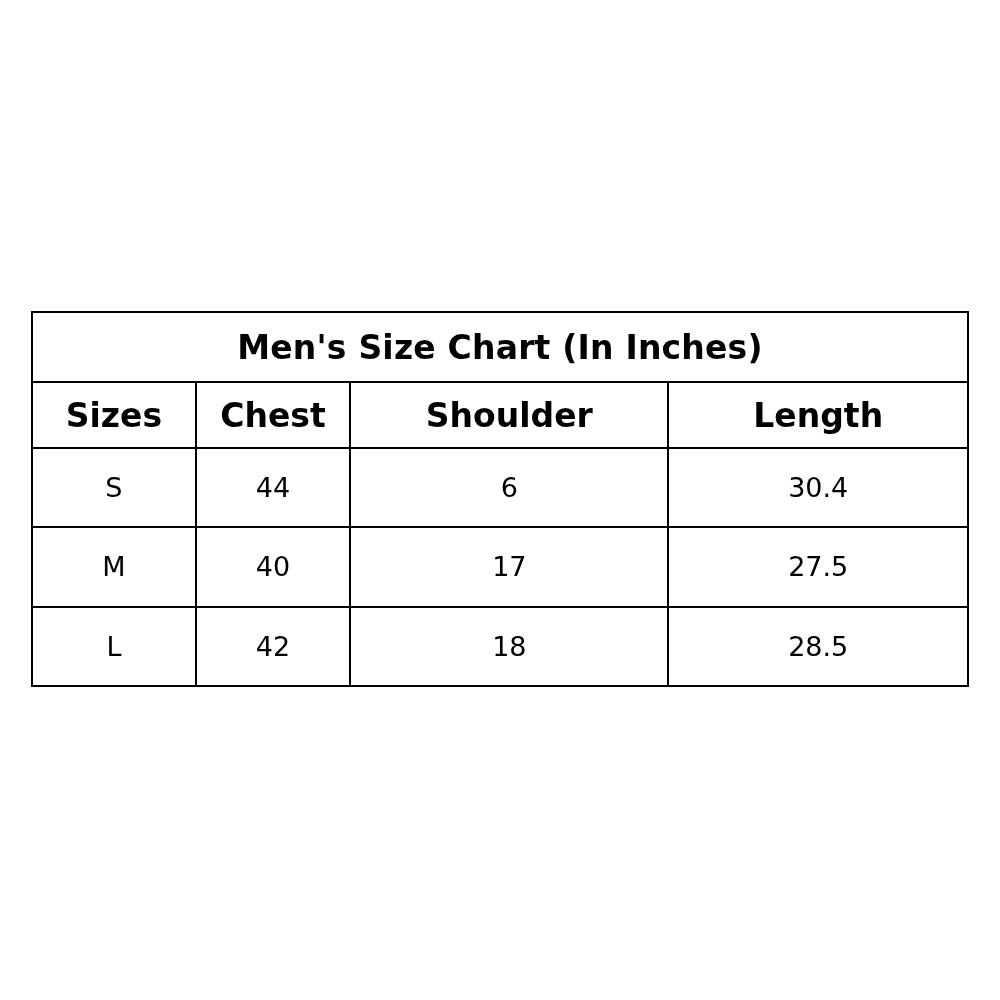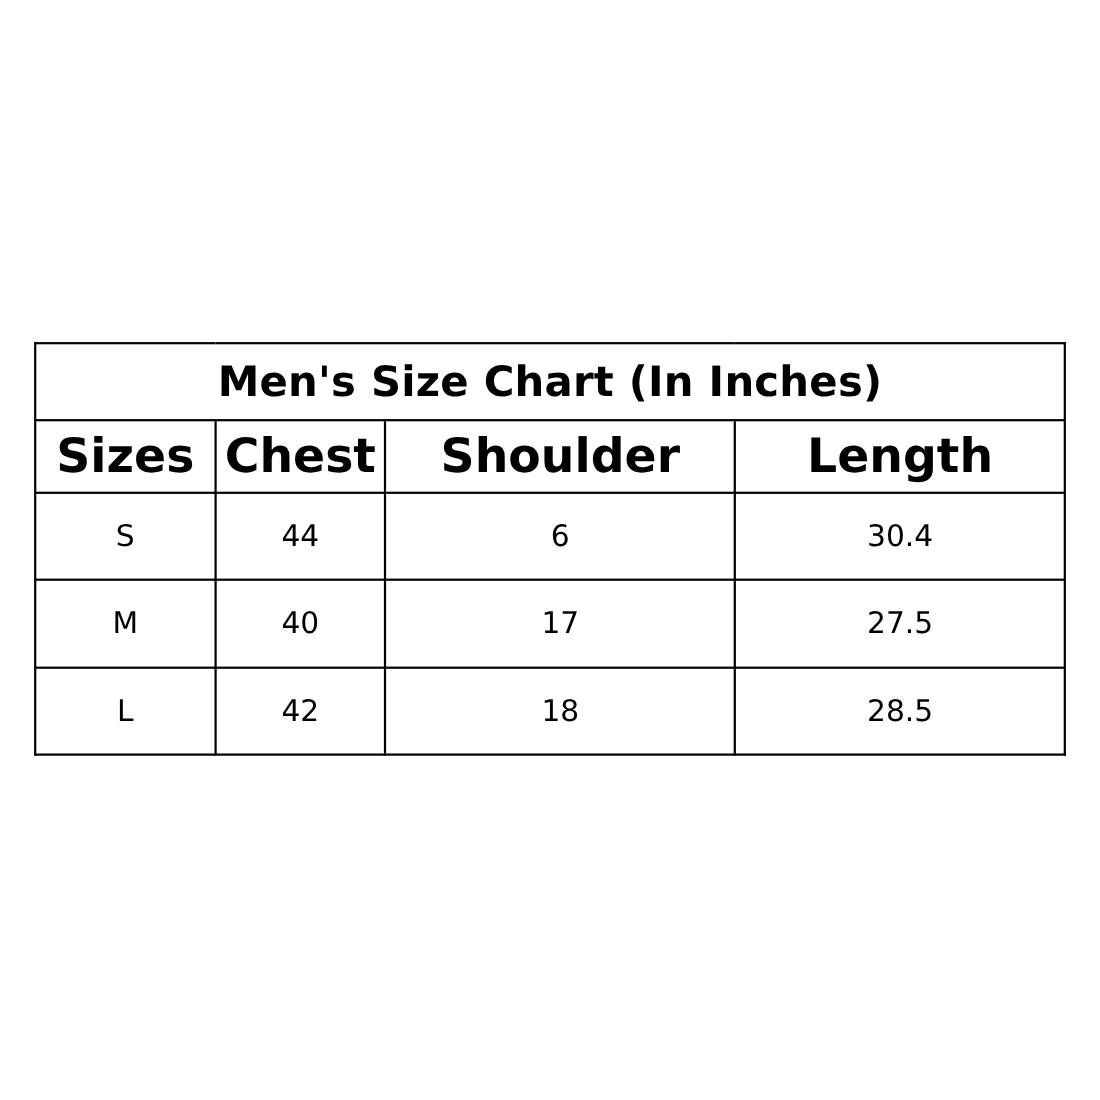"Men's Size Chart (In Inches)" .title-cell { font-size: 38px -> 33px }
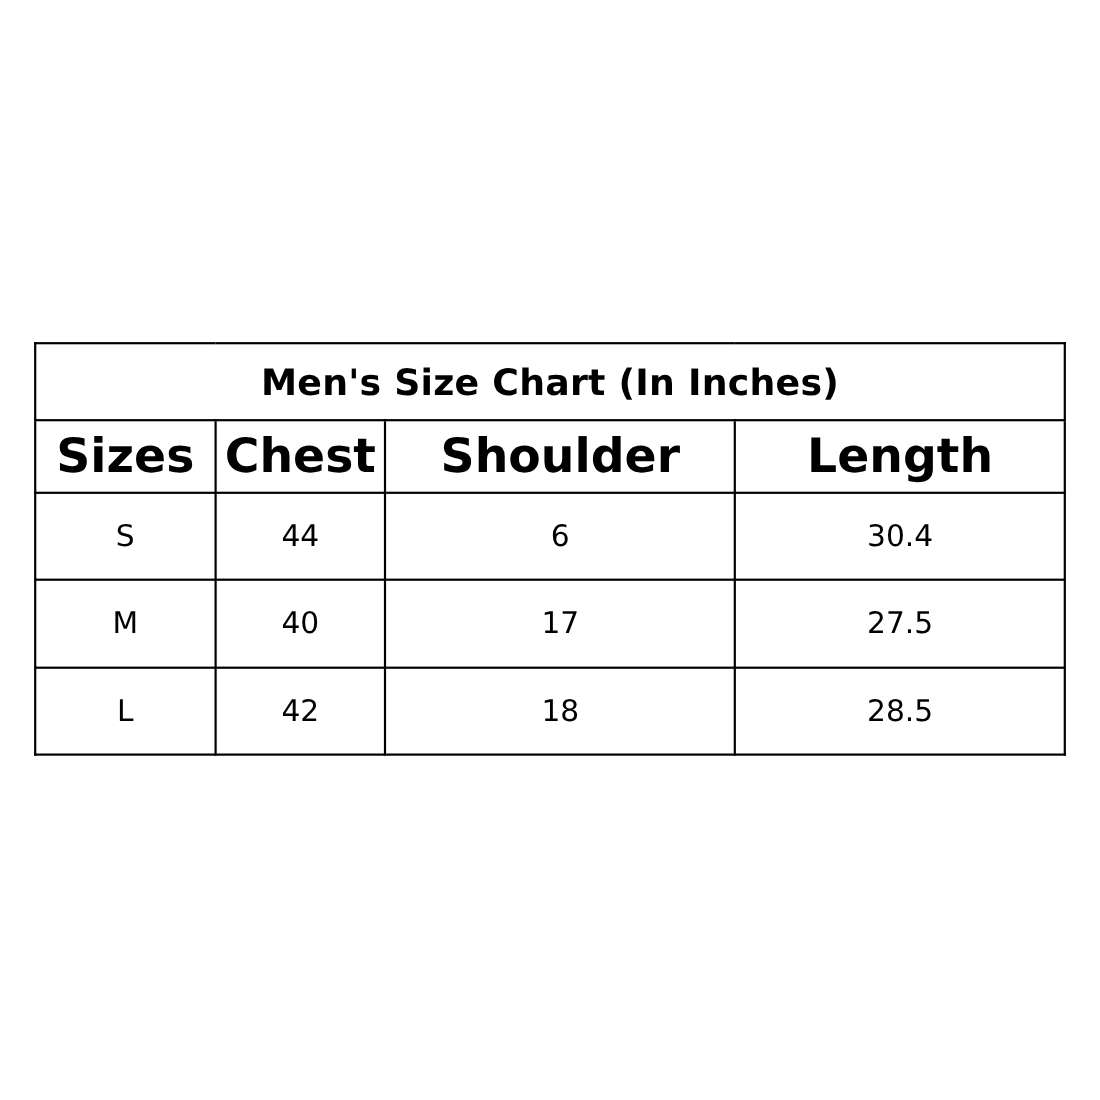"Sizes" .header-cell { font-size: 43px -> 33px }
